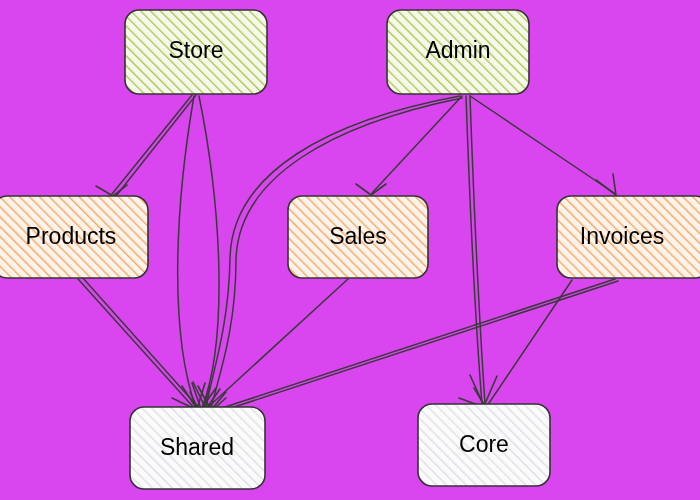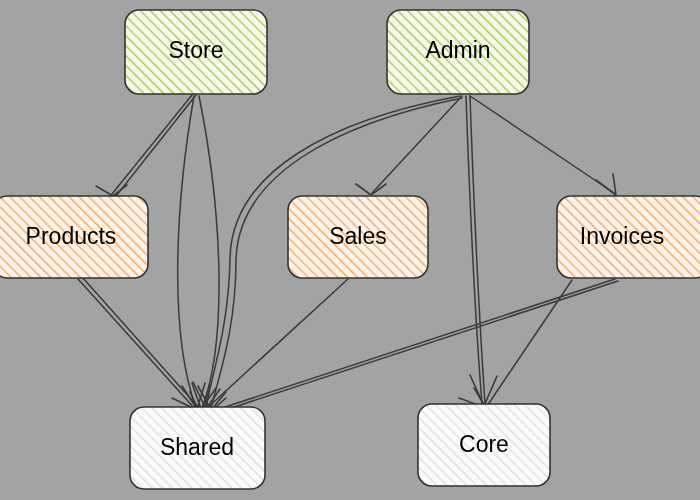"Store" #diagram-root { background: #a3a3a3 -> #d946ef }
